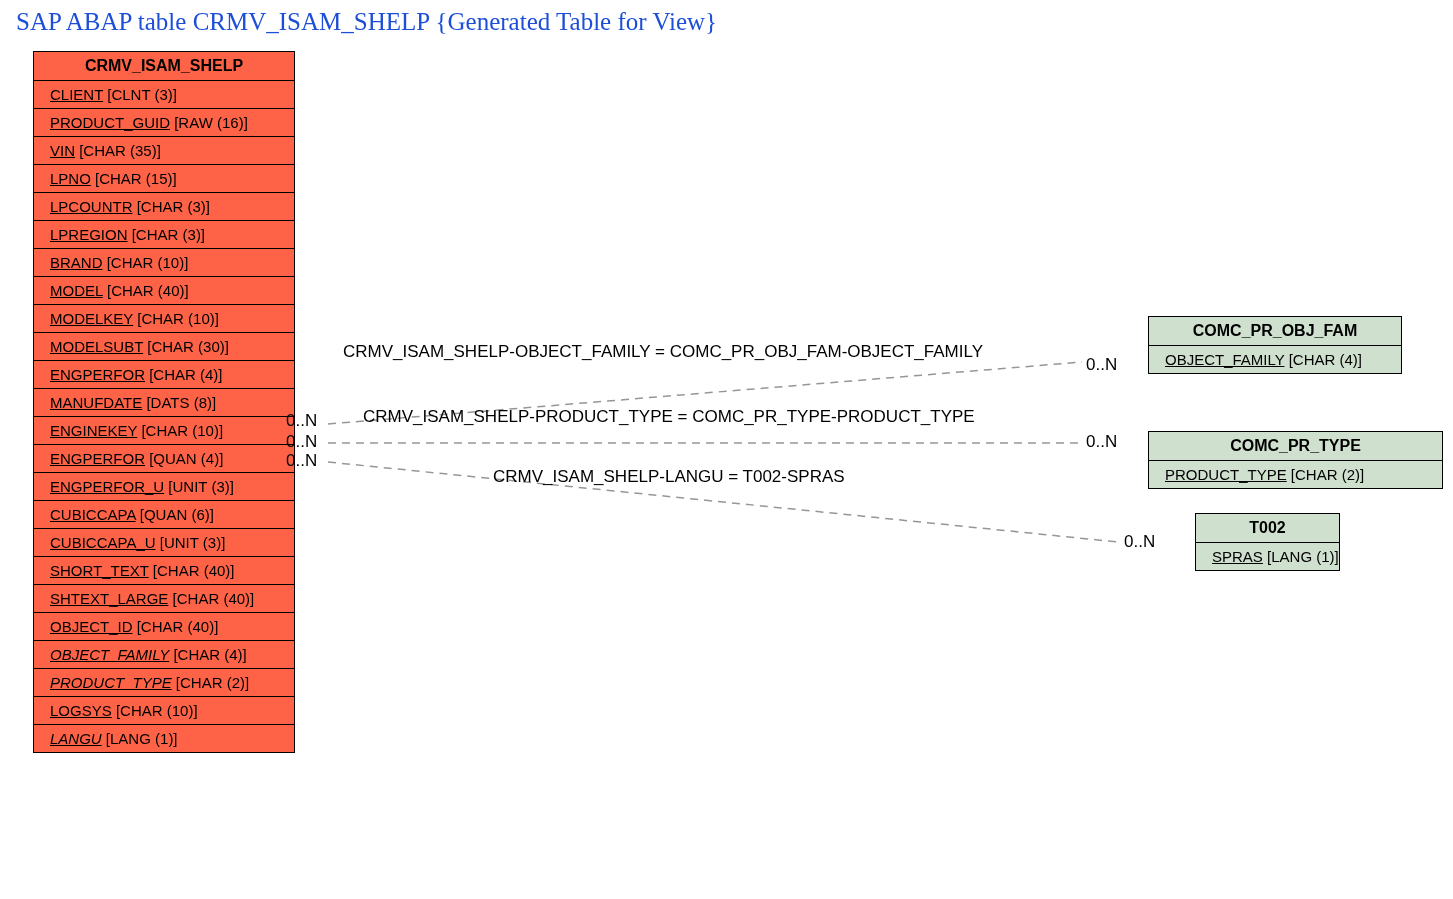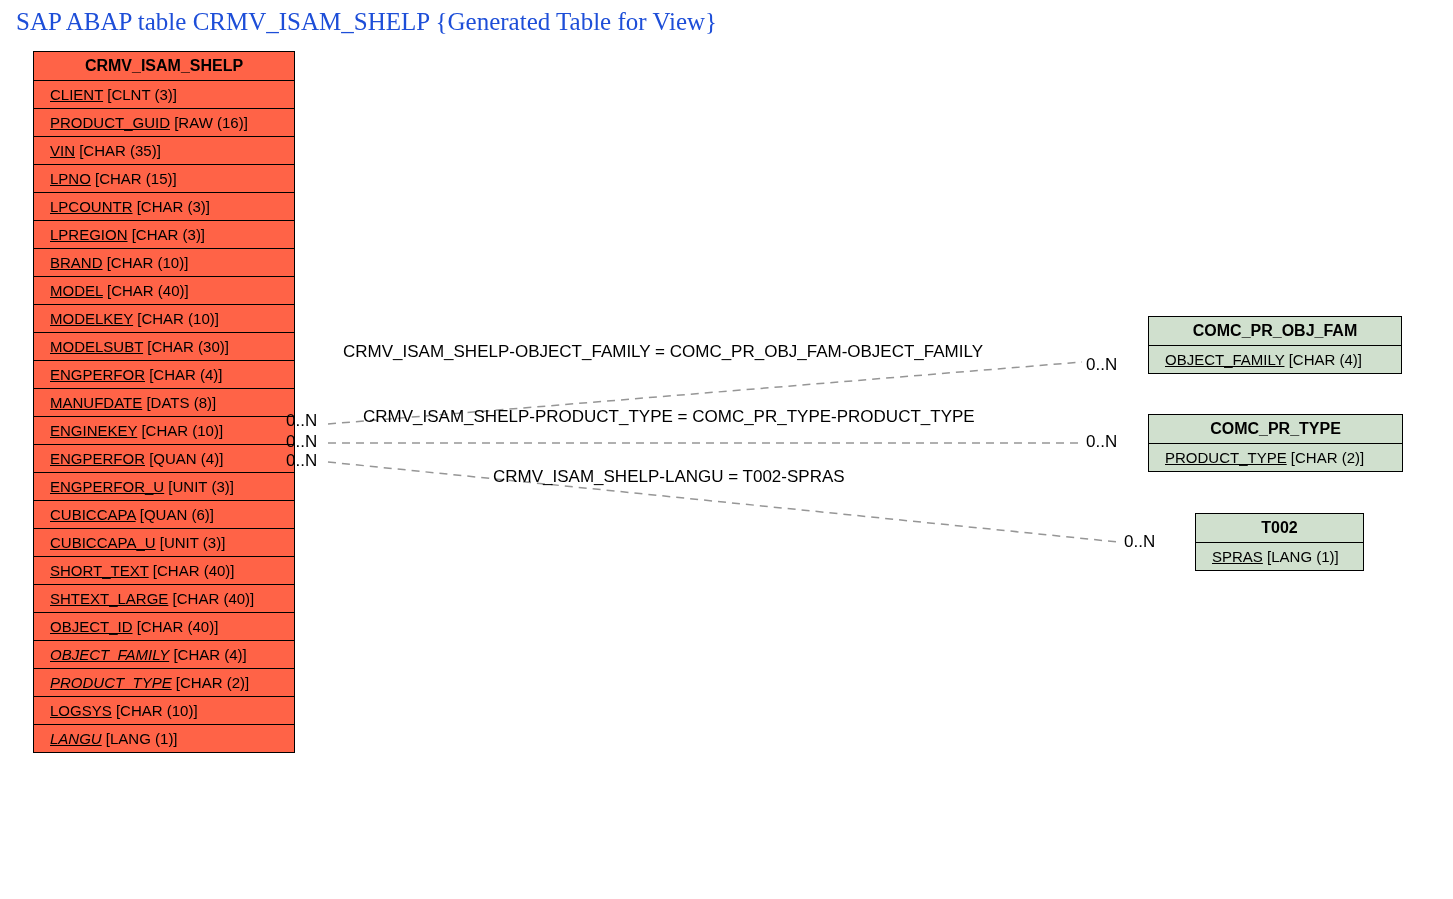"COMC_PR_TYPE" #ent2 { top: 414px -> 431px; width: 255px -> 295px }
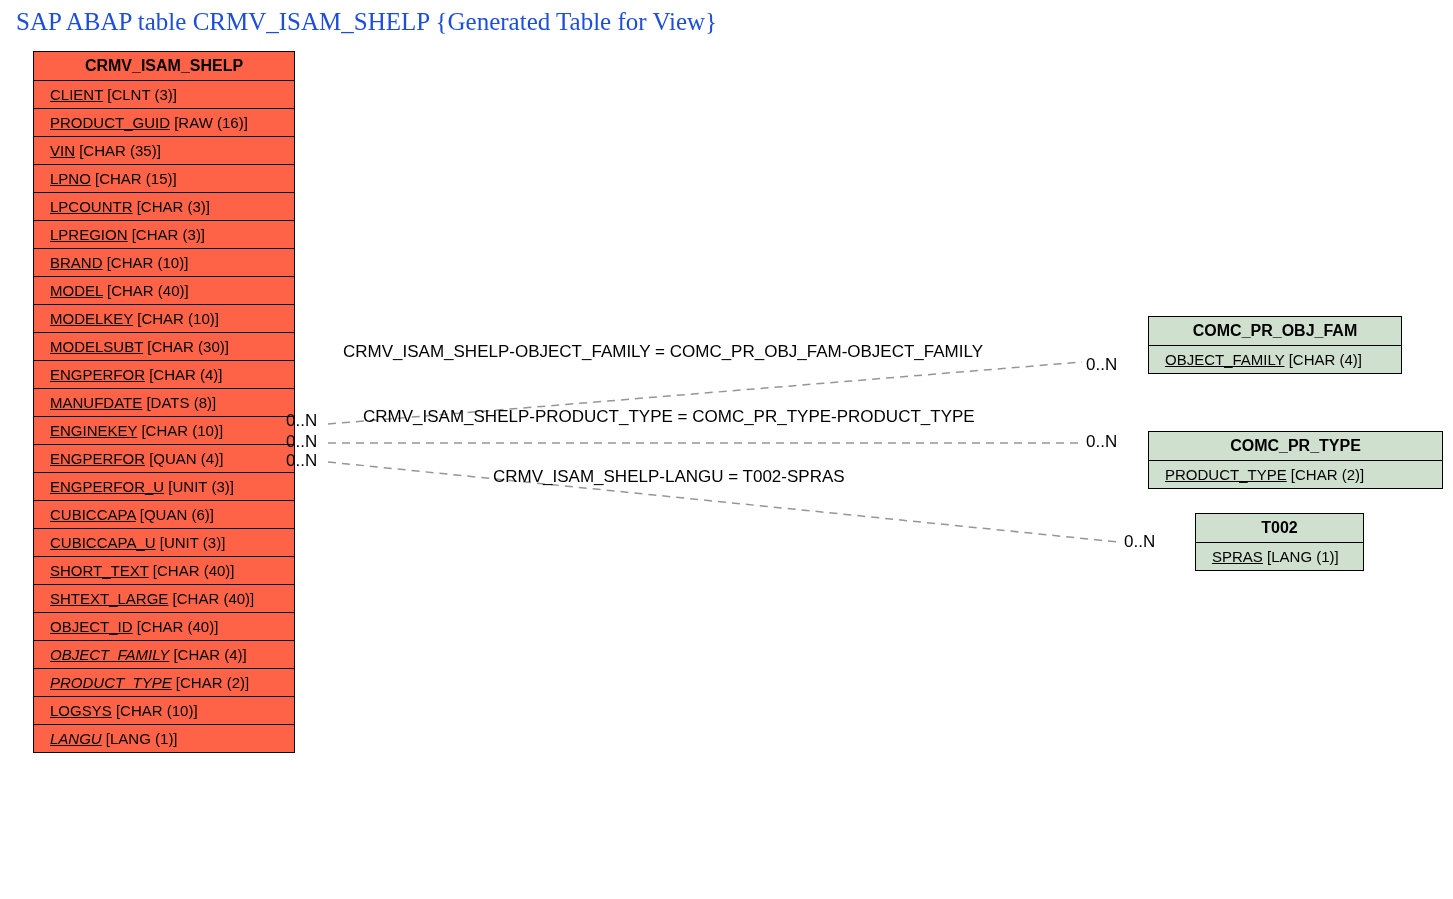"T002" #ent3 { width: 169px -> 145px }
